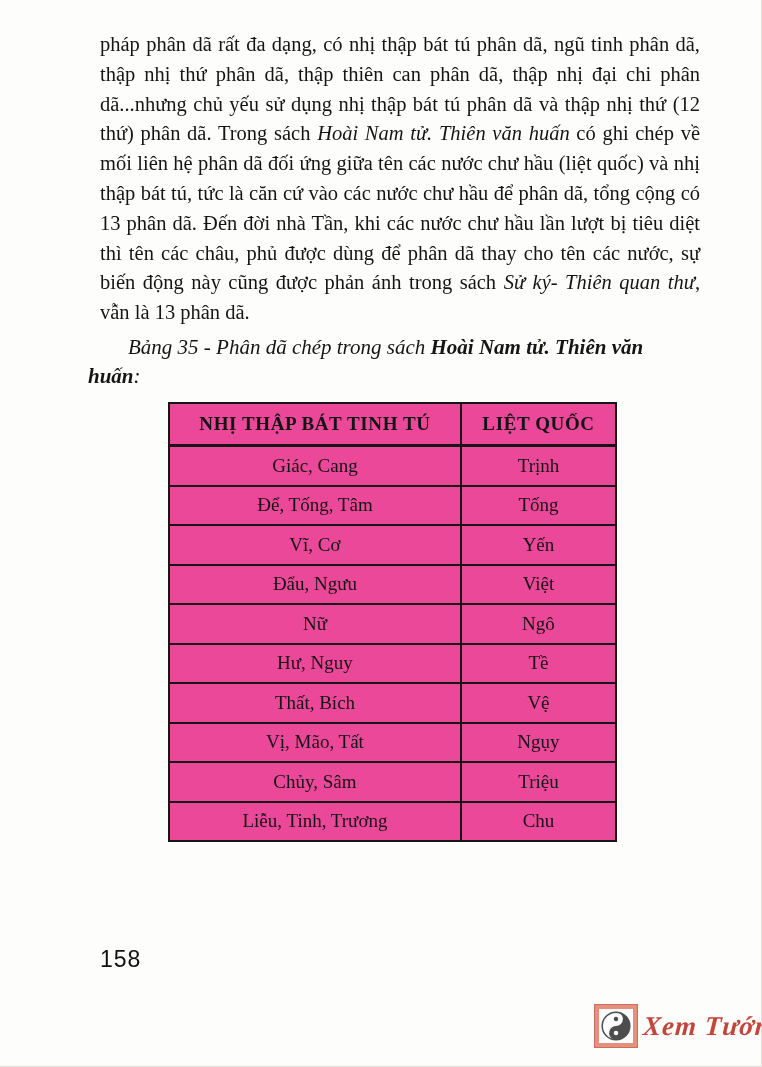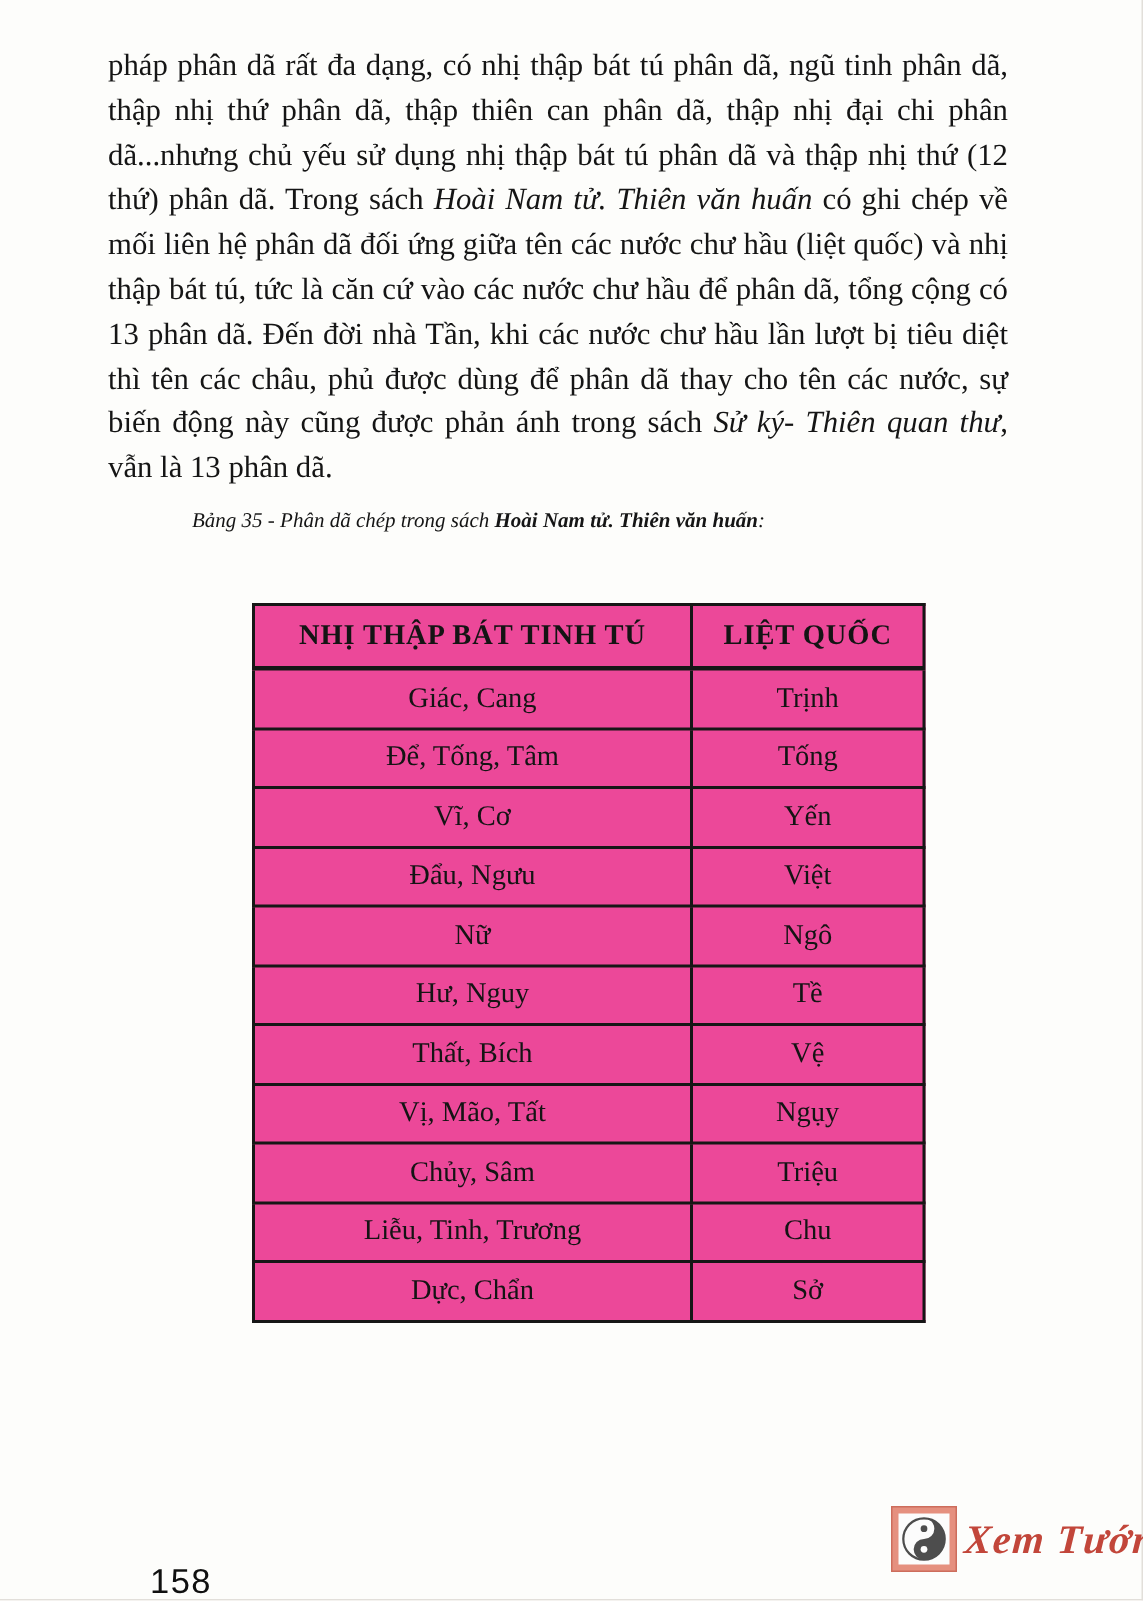"pháp phân dã rất đa" .body-text { left: 72px -> 100px }
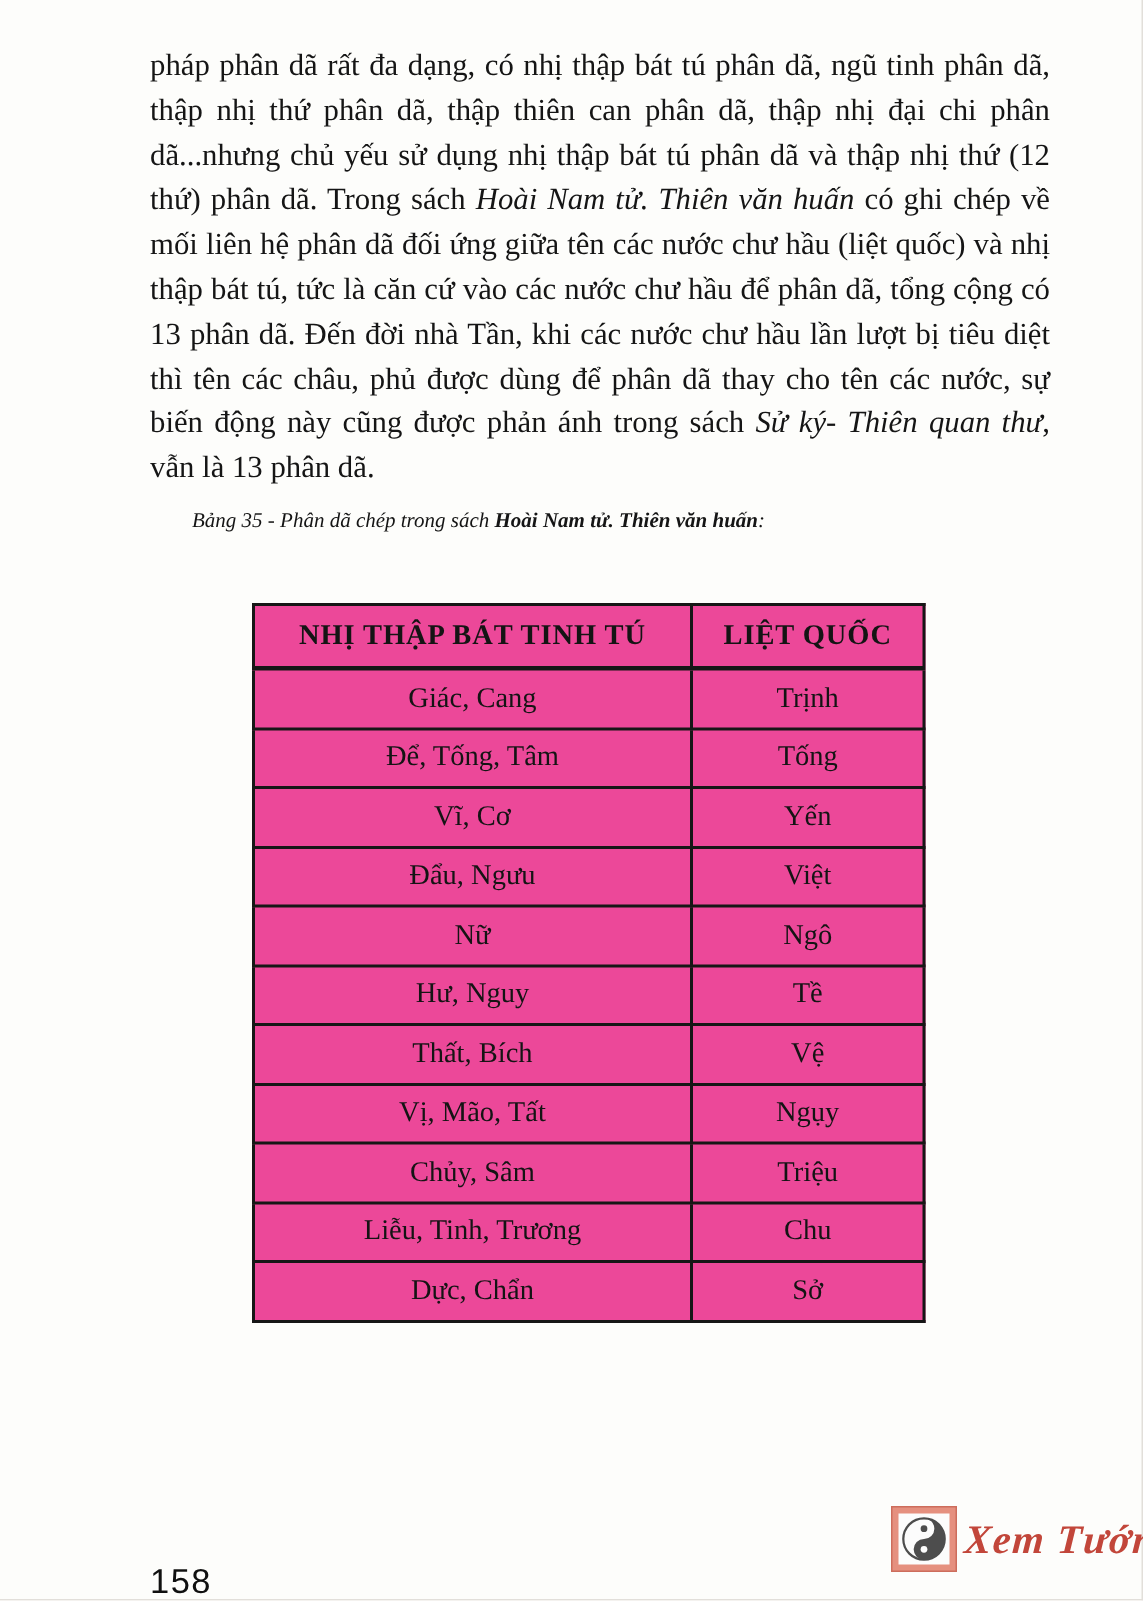"Bảng 35 - Phân dã" .caption { font-size: 14px -> 21px }
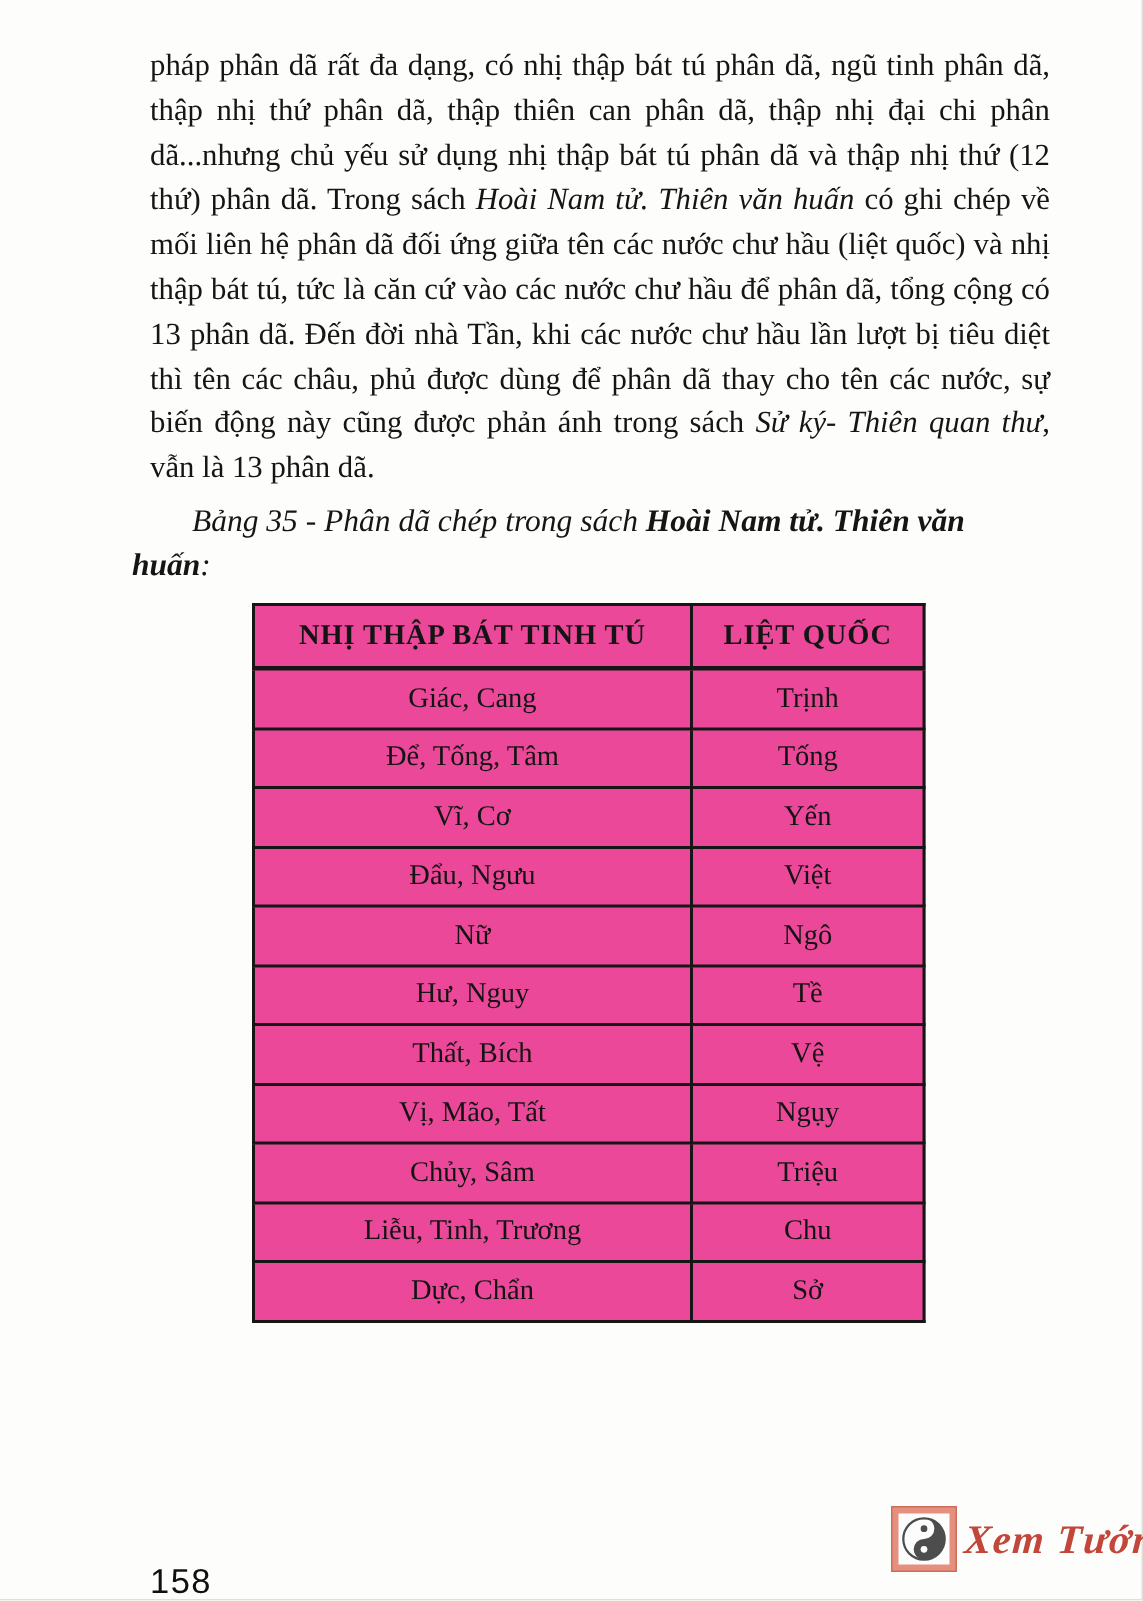"Dực, Chẩn" tr { html: <tr> <td>Dực, Chẩn</td> <td>Sở</td> </tr> -> none }
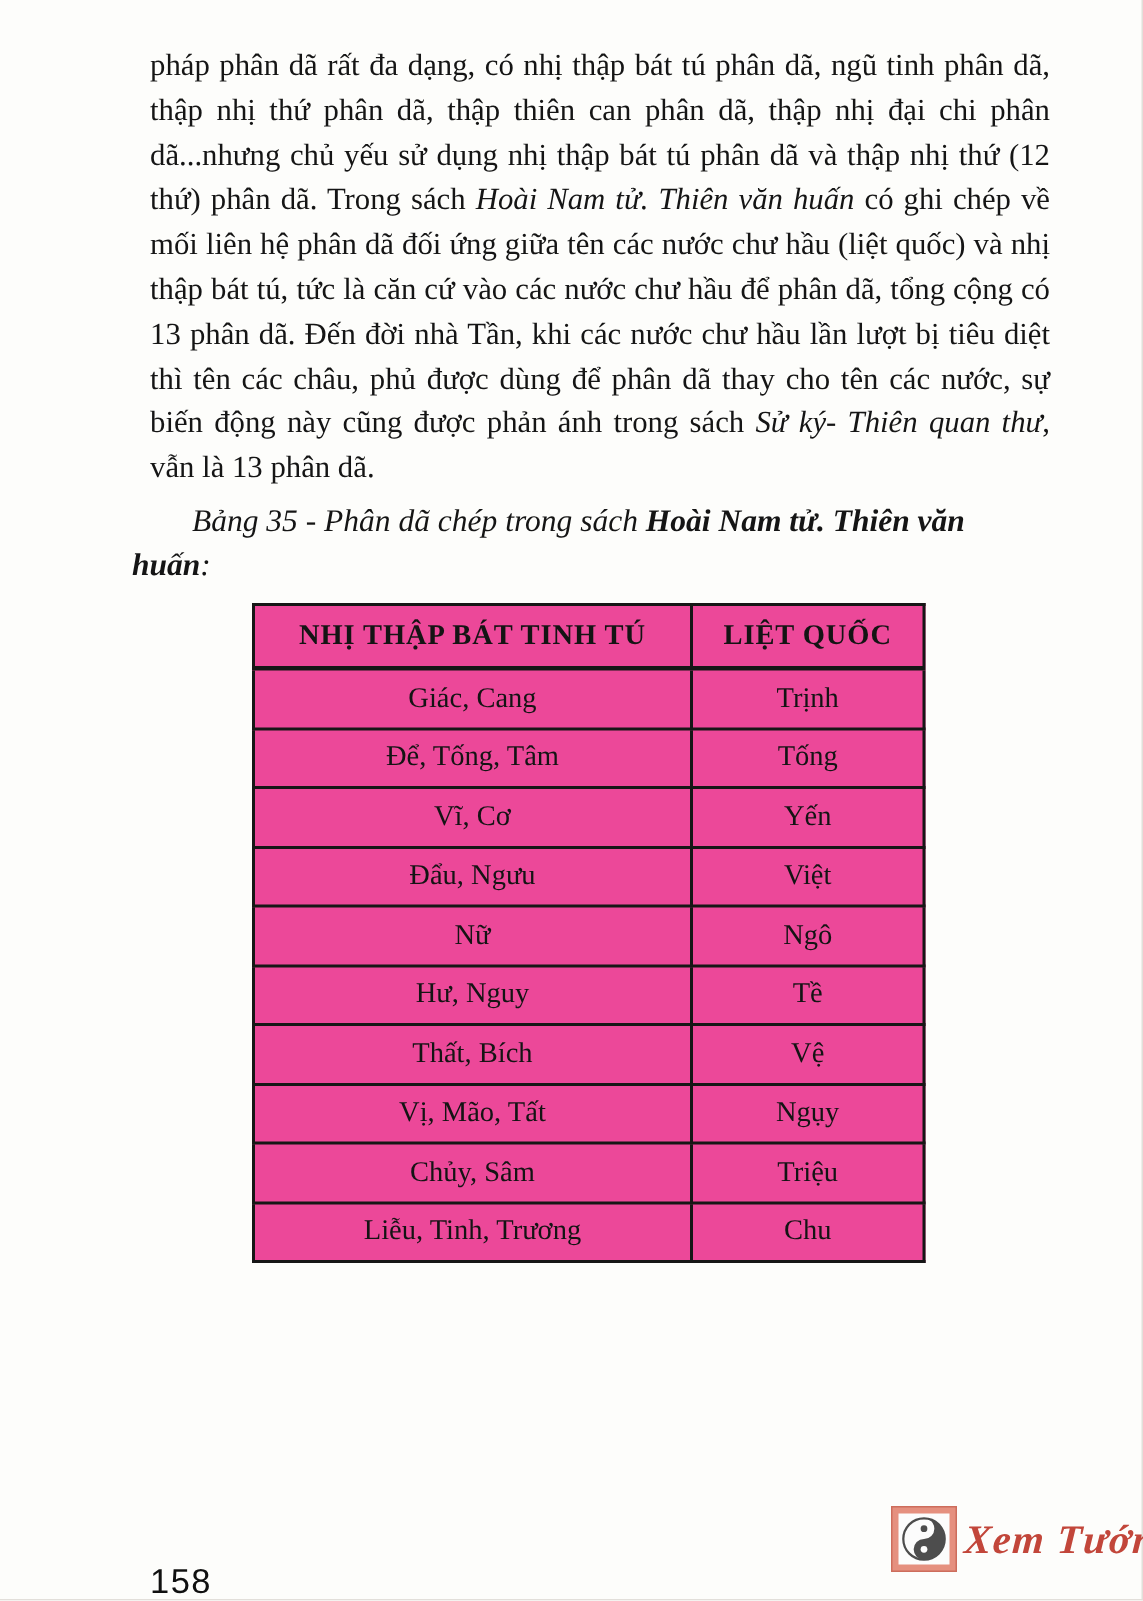"158" .page-number { top: 1041px -> 946px }
